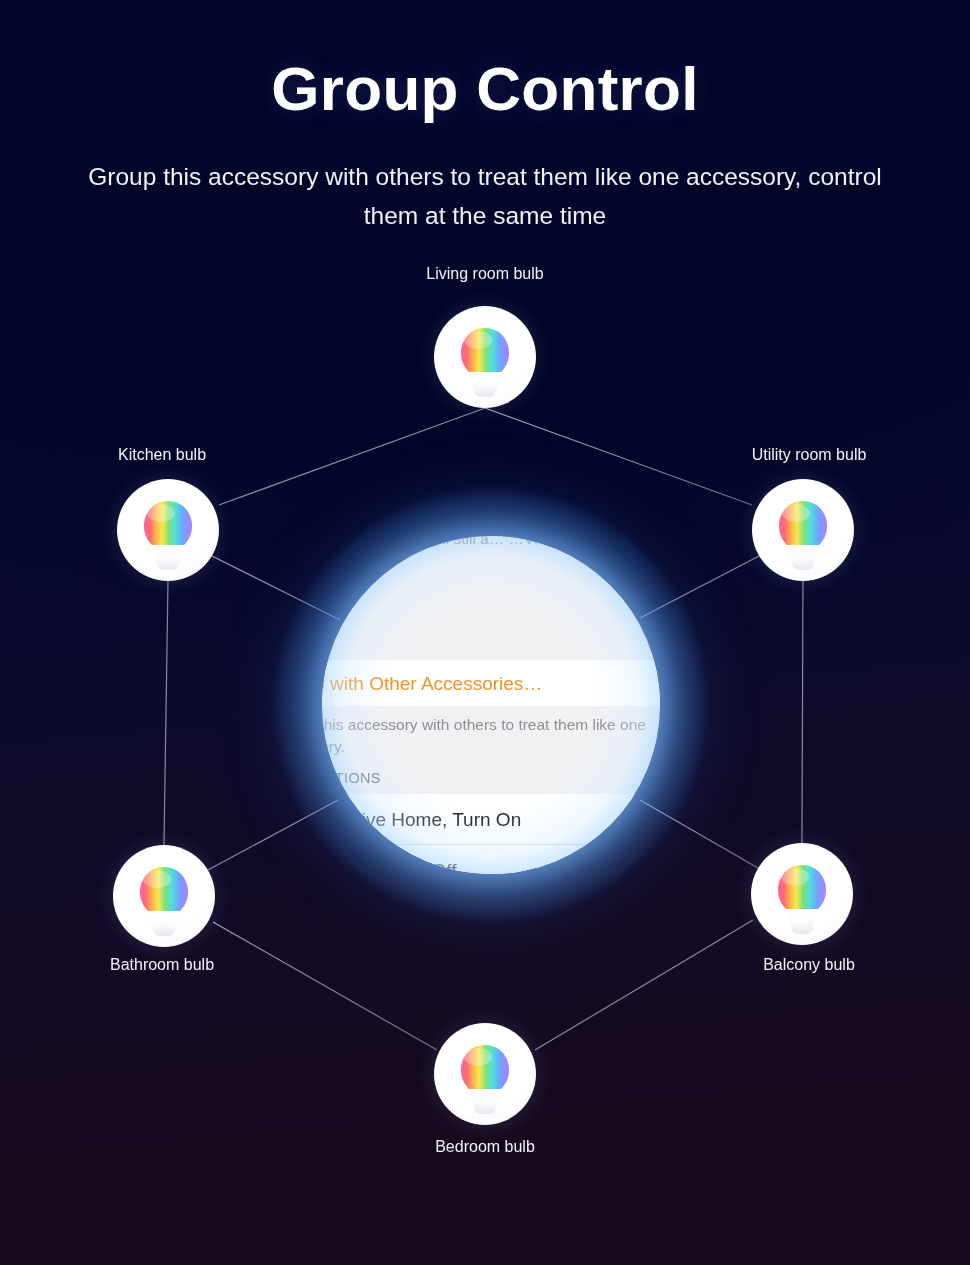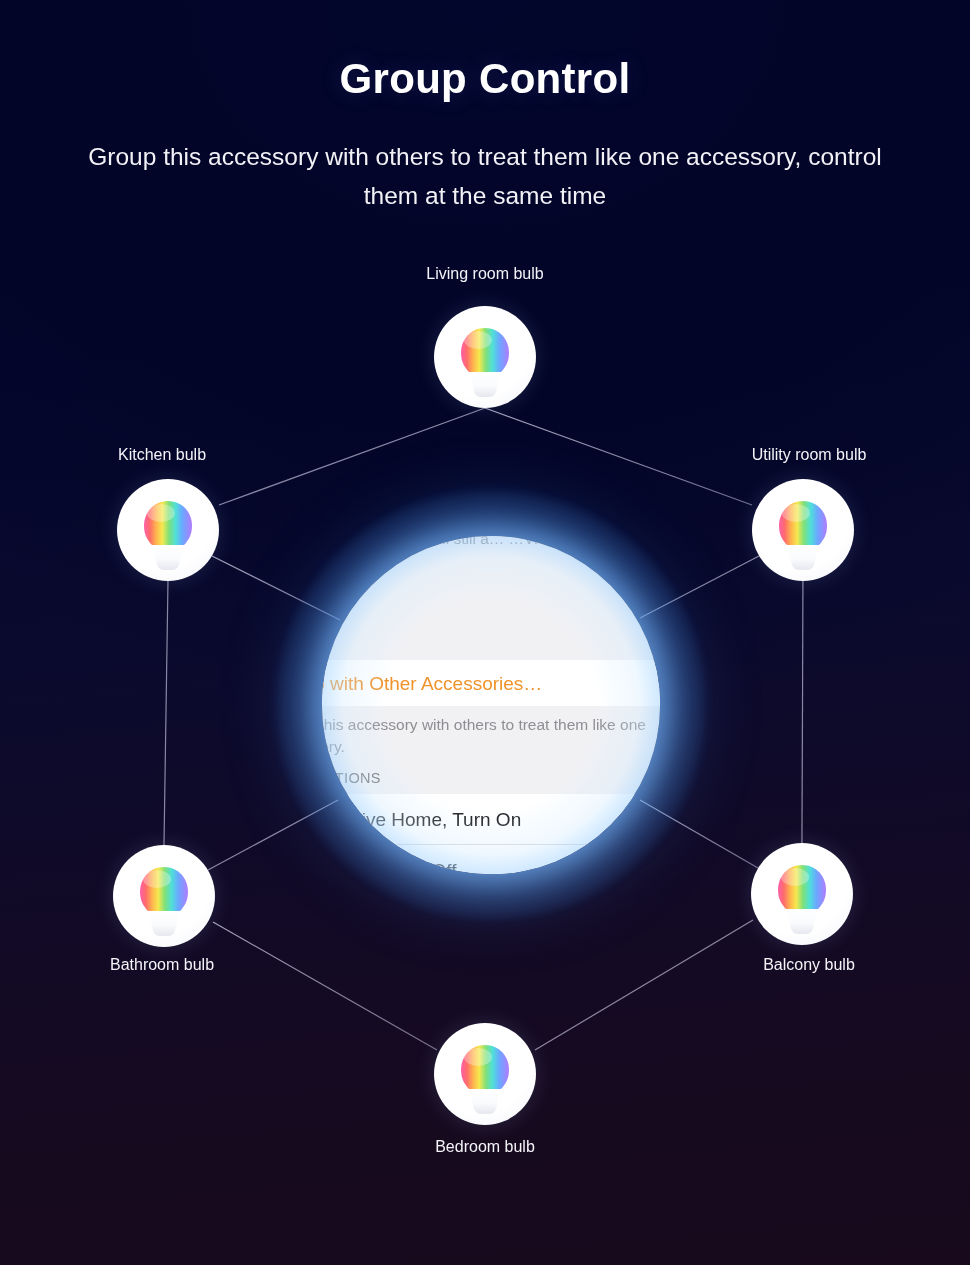"Group Control" .title { font-size: 42px -> 62px }
